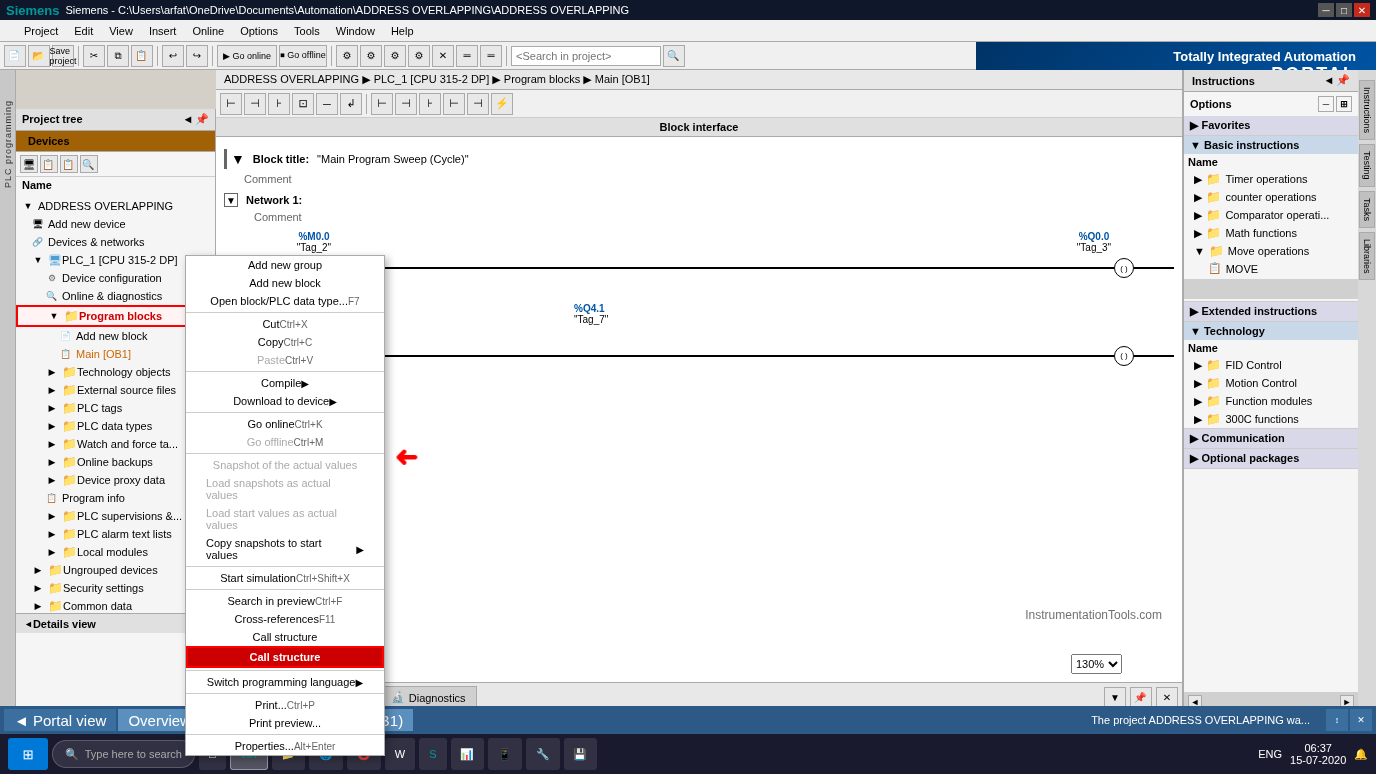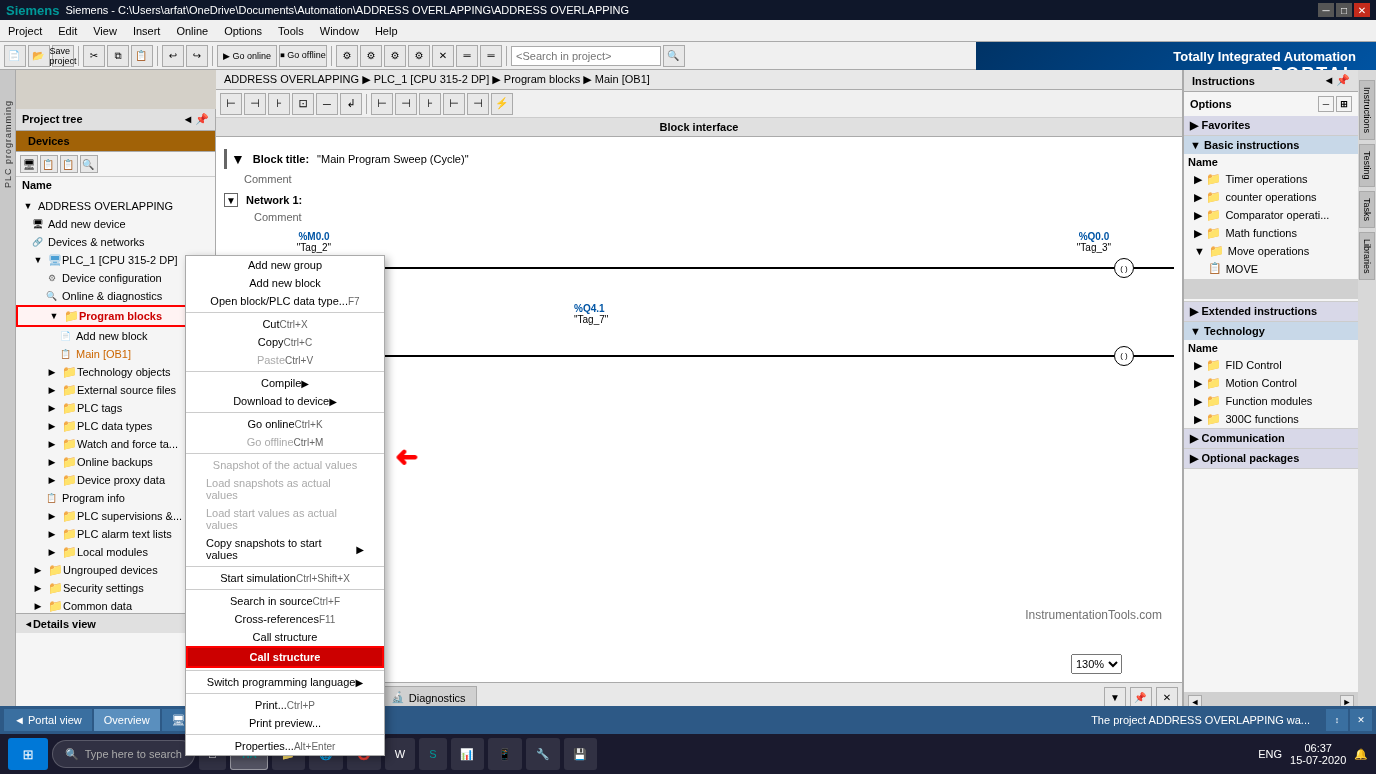"Project" #menubar { padding: 0 0 -> 0 16px }
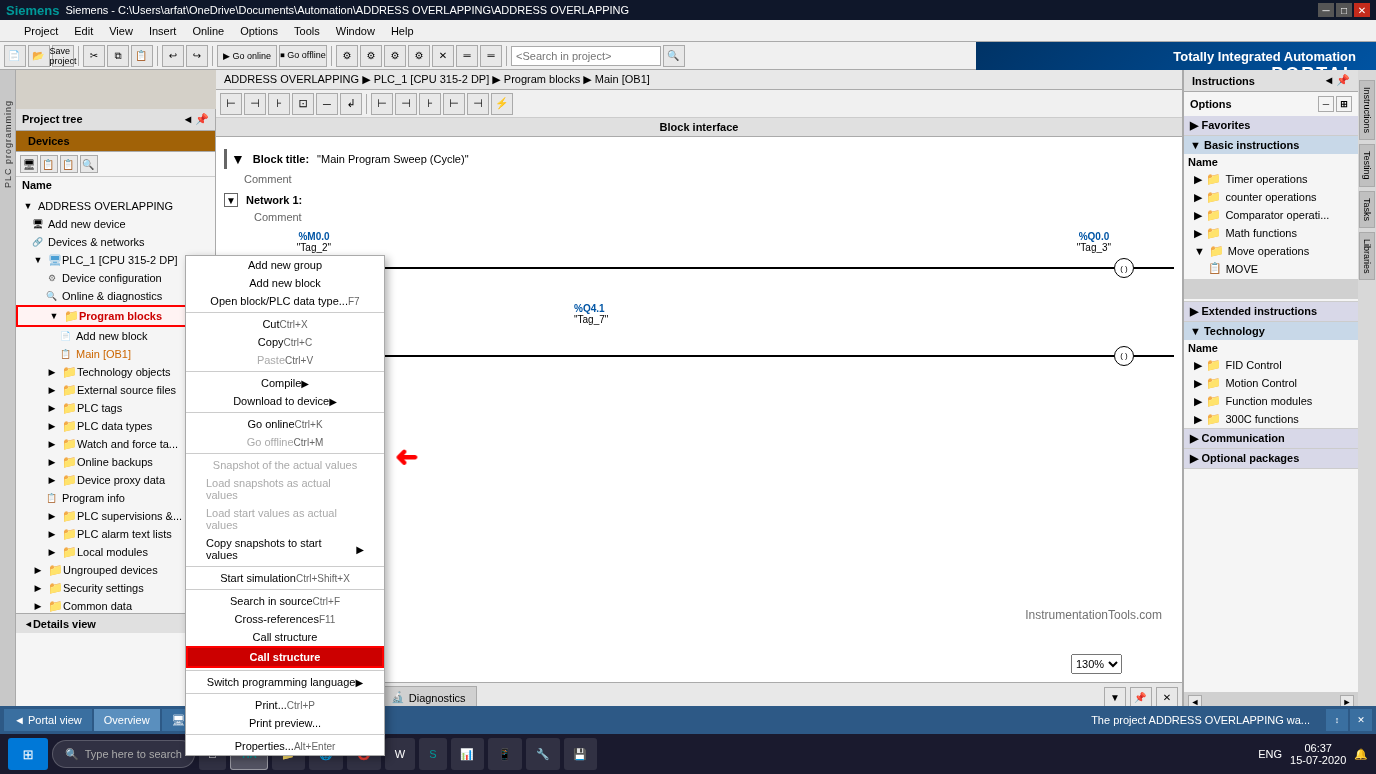"Search in source" span { text: source -> preview }
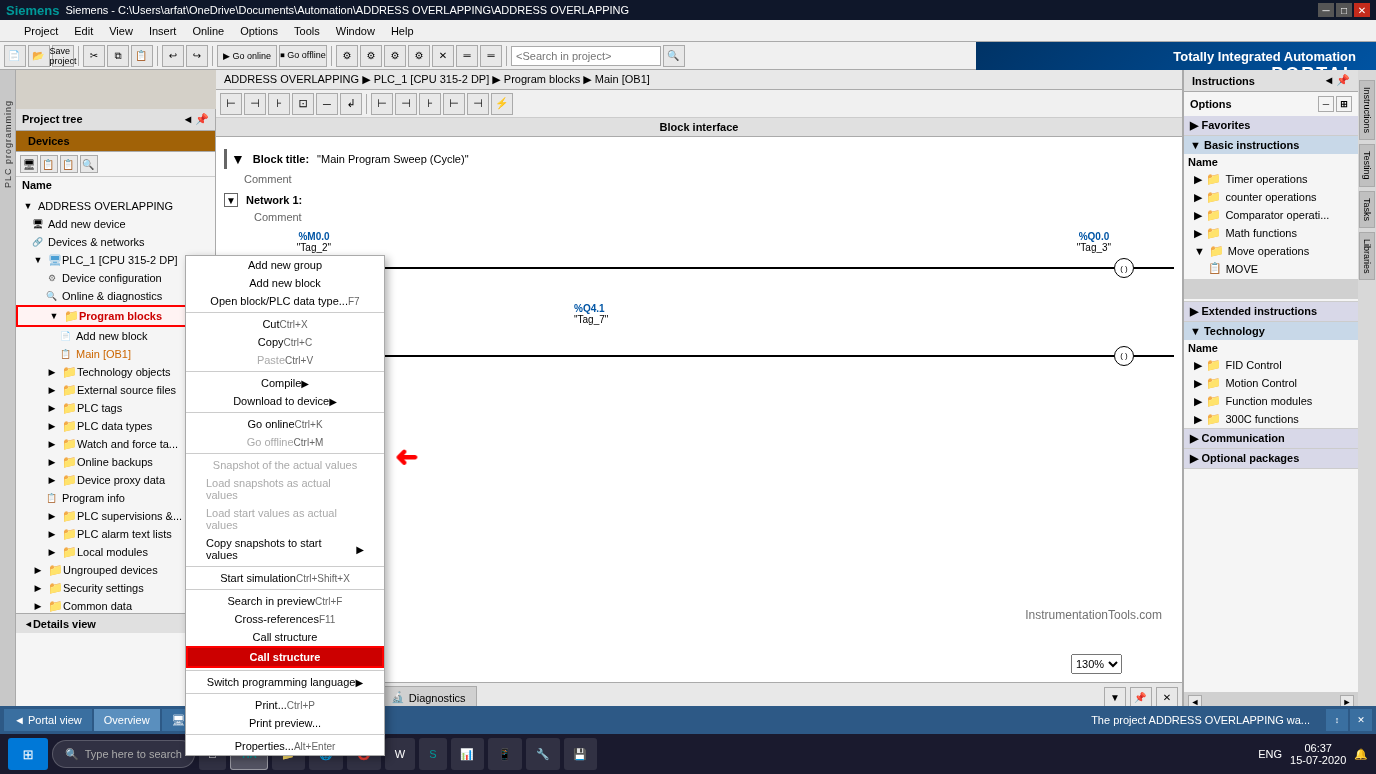"◄ Portal view" .portal-btn { font-size: 11px -> 15px }
